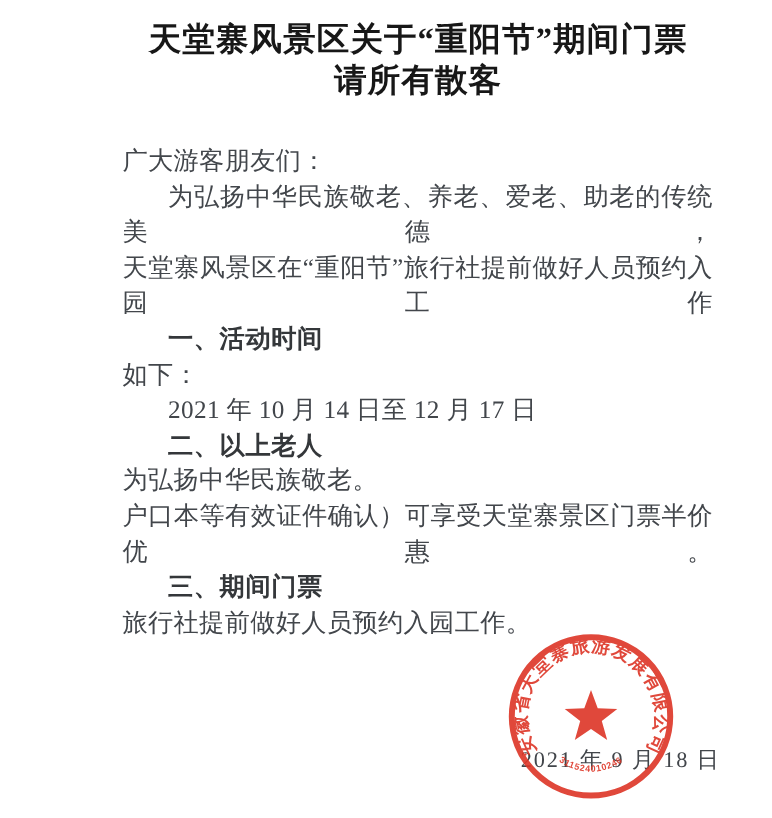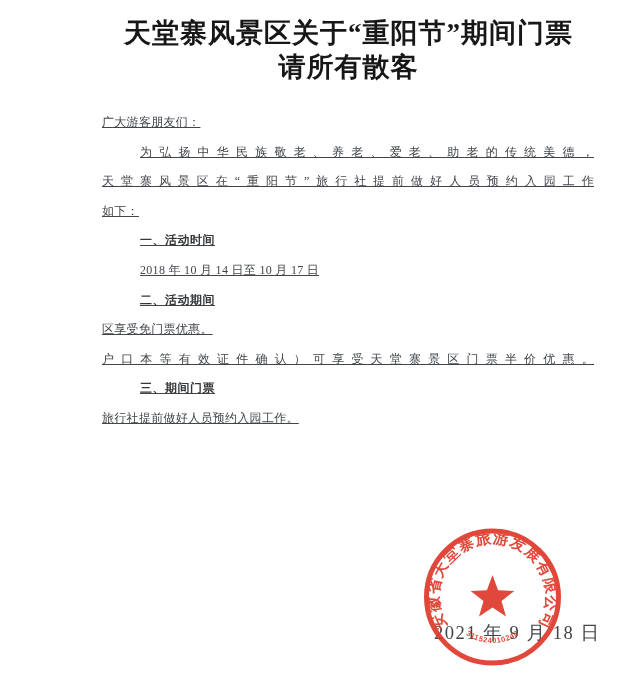"广大游客朋友们：" .body-text { font-size: 12px -> 21px; text-decoration: underline -> none; top: 108px -> 120px }
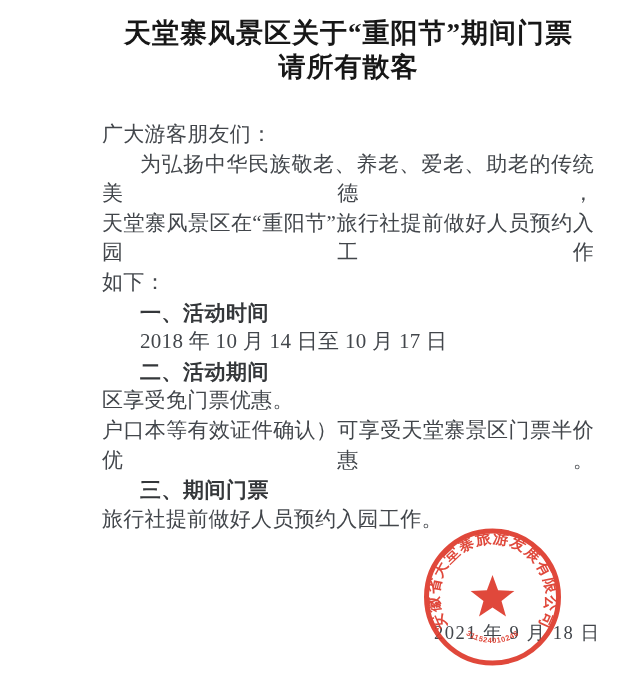"如下：" div.line { order: before "一、活动时间" -> after "一、活动时间" }
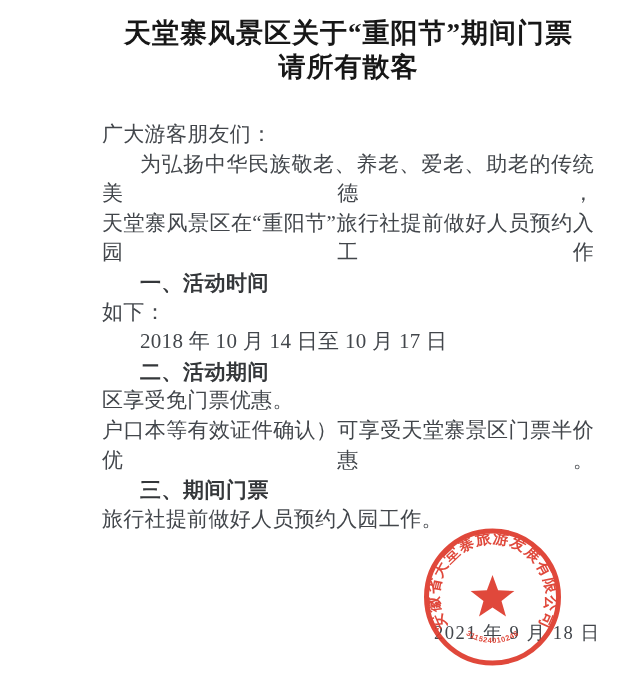"2018 年 10 月 14" div.line { text: 2018 年 10 月 14 日至 10 -> 2021 年 10 月 14 日至 12 }
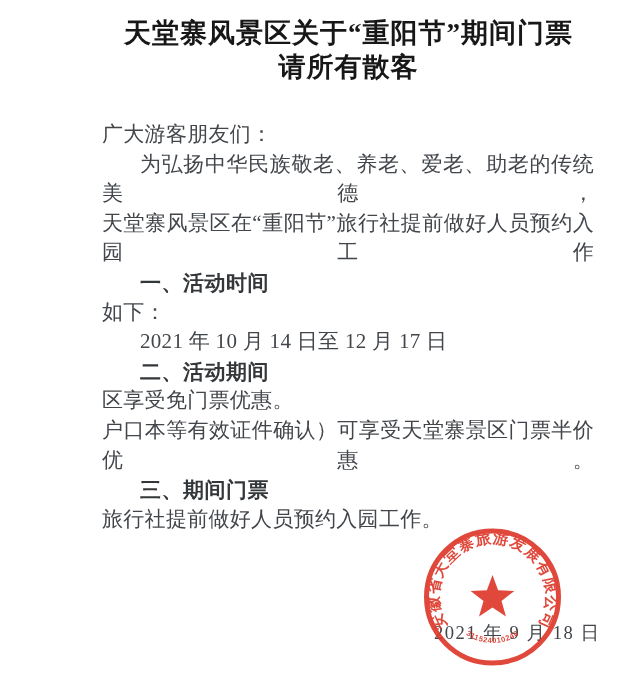"二、活动期间" div.line { text: 活动期间 -> 以上老人 }
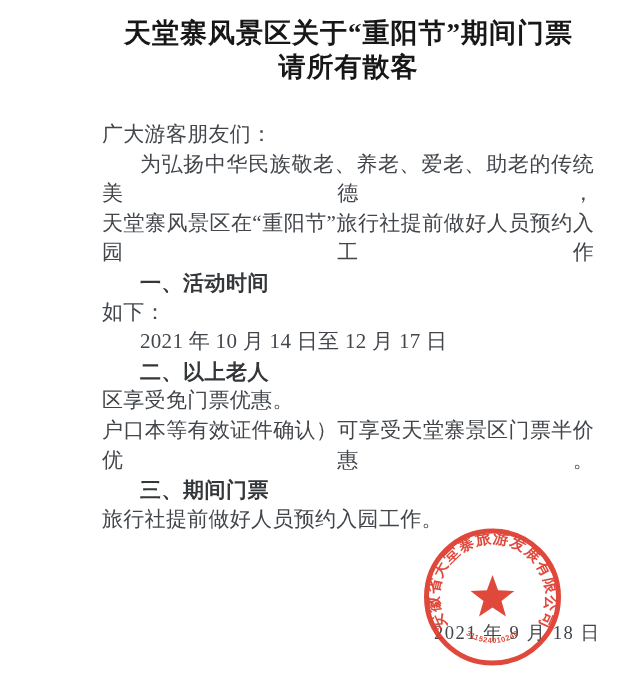"区享受免门票优惠。" div.line { text: 区享受免门票优惠 -> 为弘扬中华民族敬老 }
